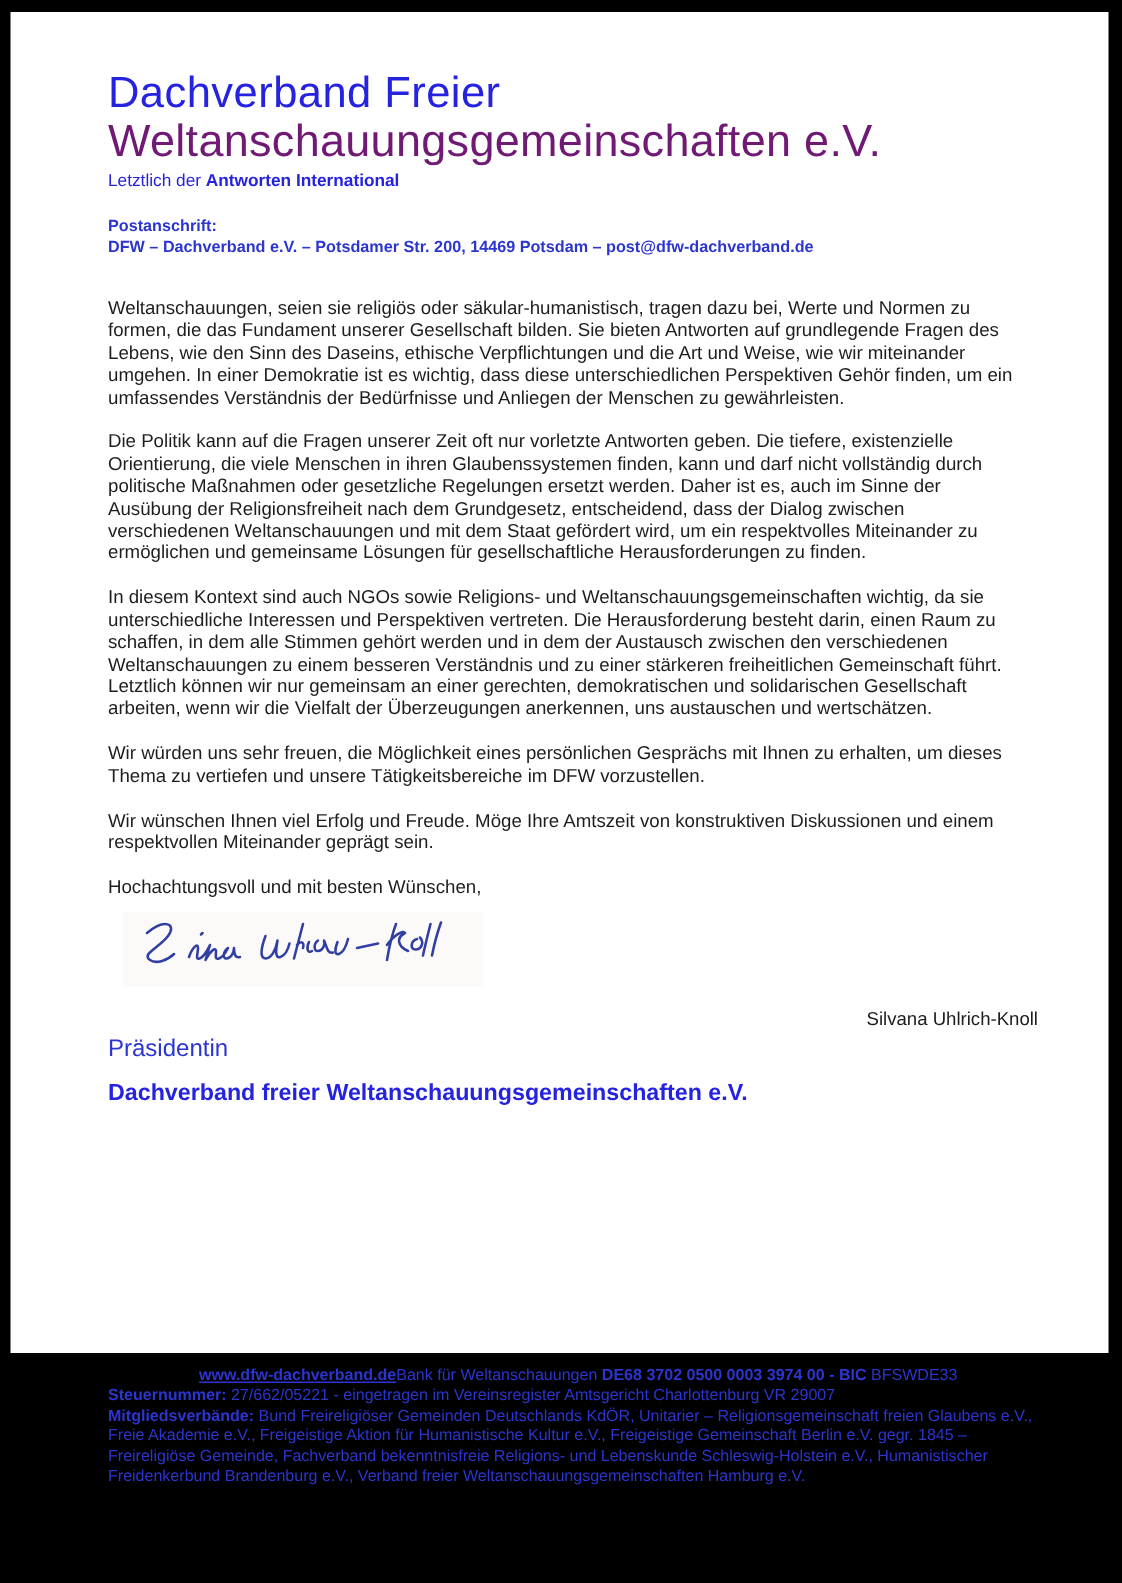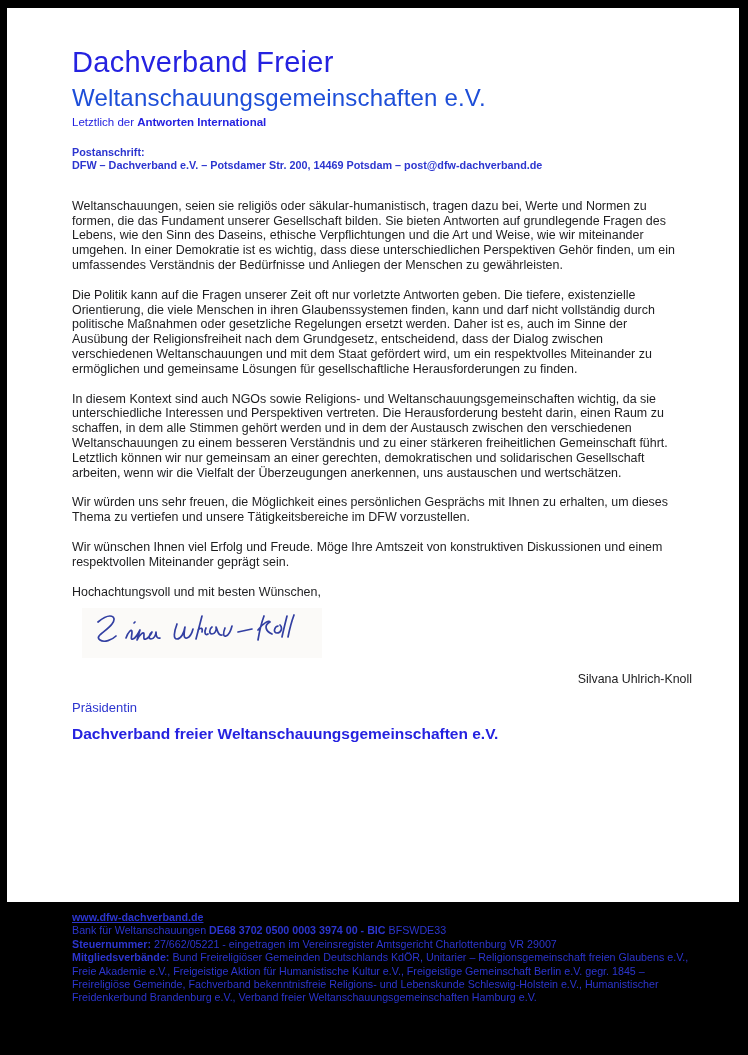"Weltanschauungsgemeinschaften e.V." .title2 { color: #1d4ed8 -> #701a75; font-size: 24px -> 30px; margin-top: 7px -> none }
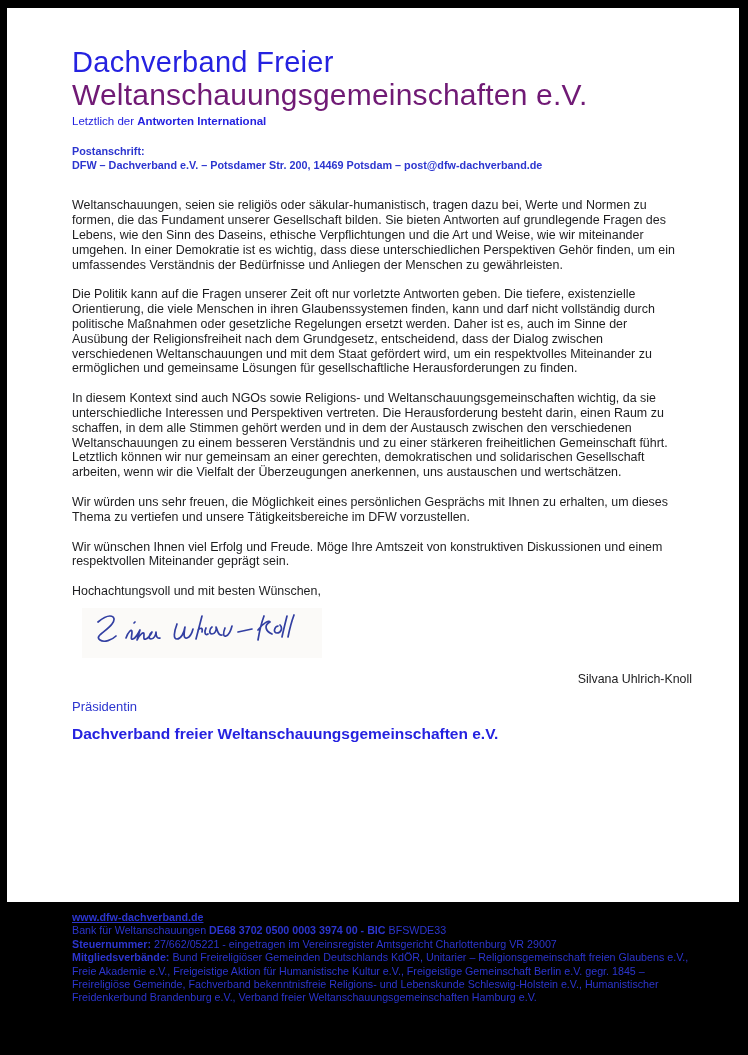"Präsidentin" .signer-title { font-size: 13px -> 16px; margin-top: 12px -> 3px }
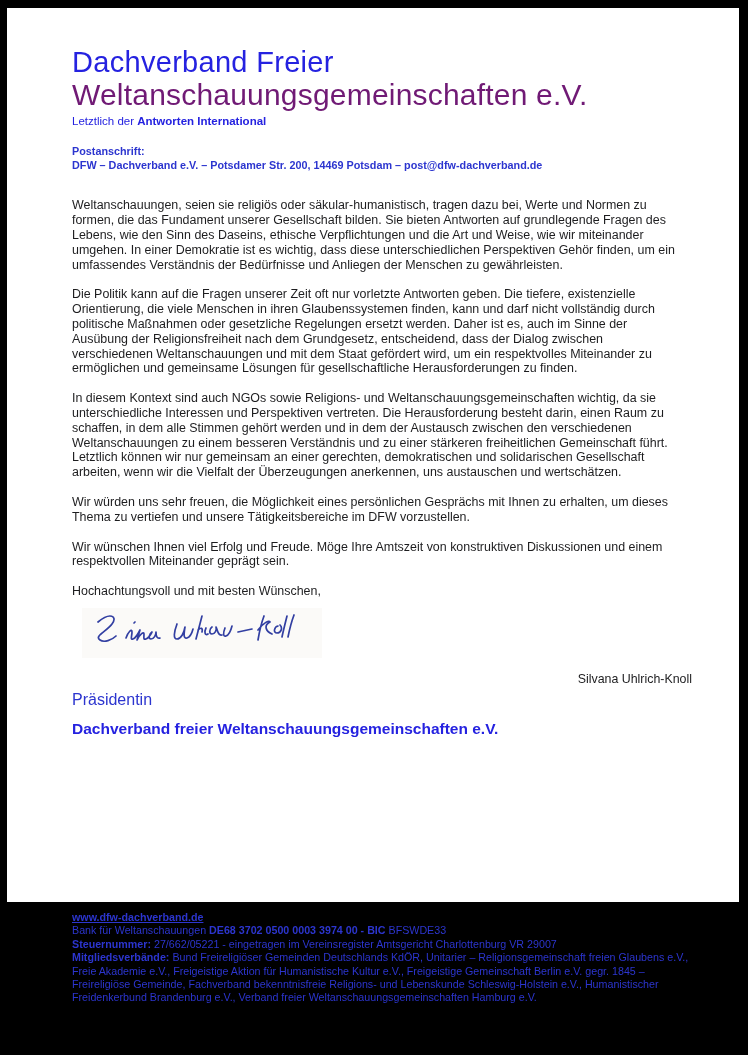"www.dfw-dachverband.de" .f-row { flex-direction: column -> none; justify-content: flex-start -> center }
